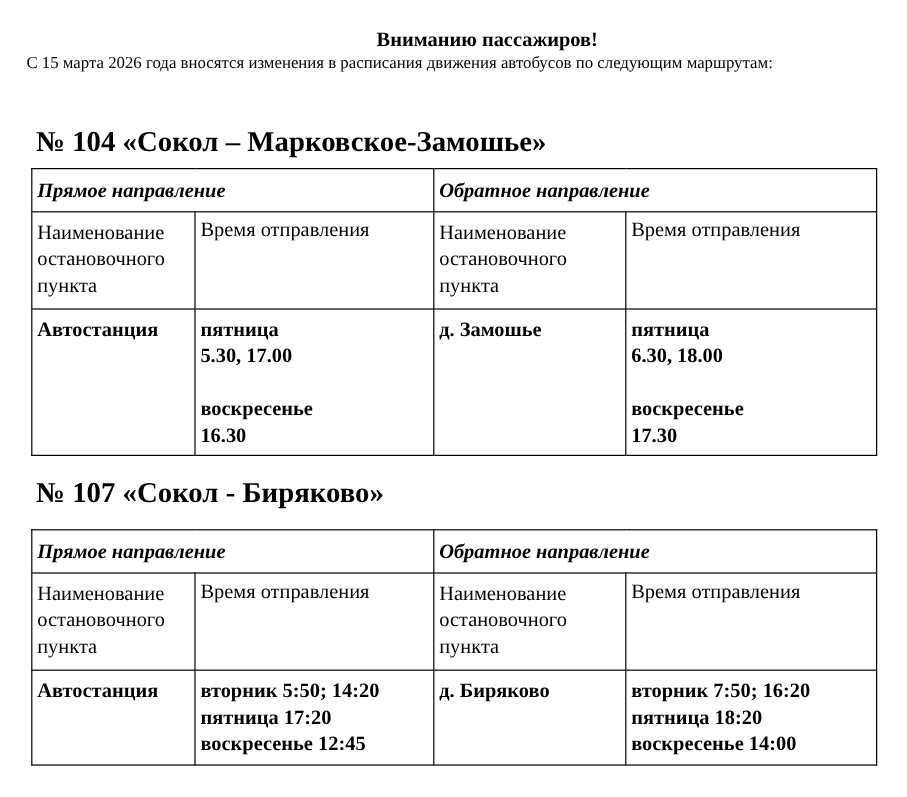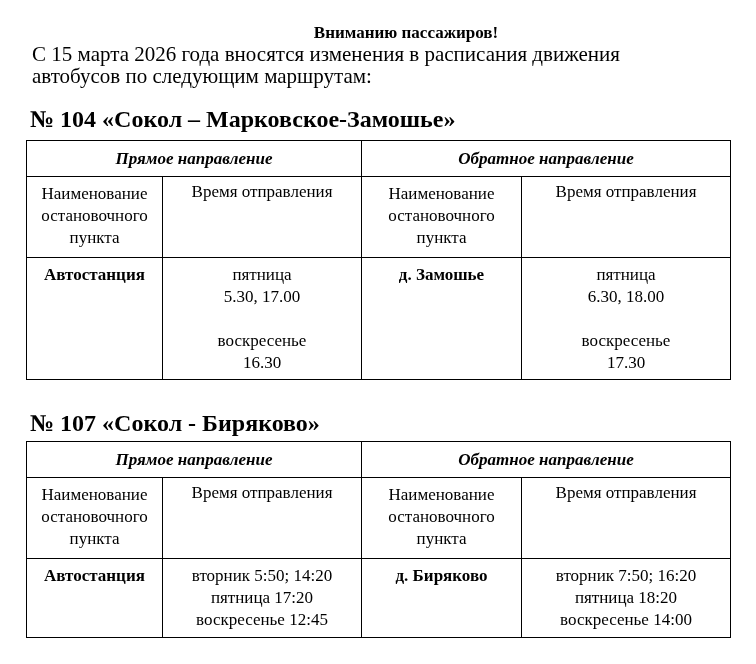"С 15 марта 2026 года" .intro { font-size: 21px -> 14px; left: 32px -> 22px }
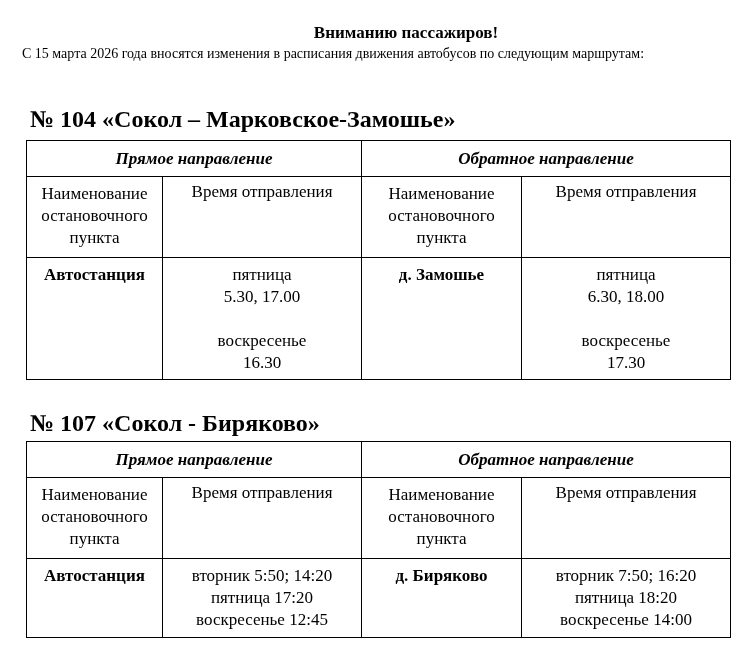"Прямое направление" table.sched td { text-align: center -> none }
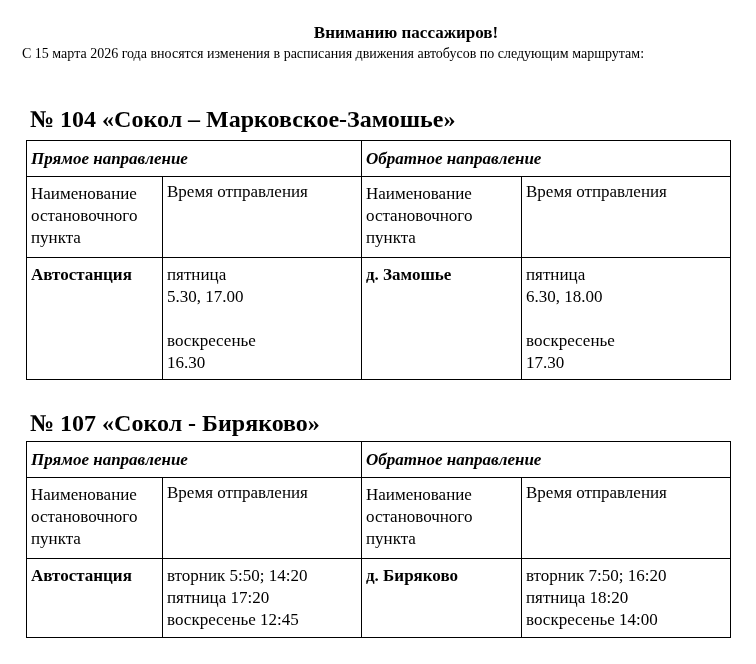"пятница" td.times { font-weight: normal -> bold }
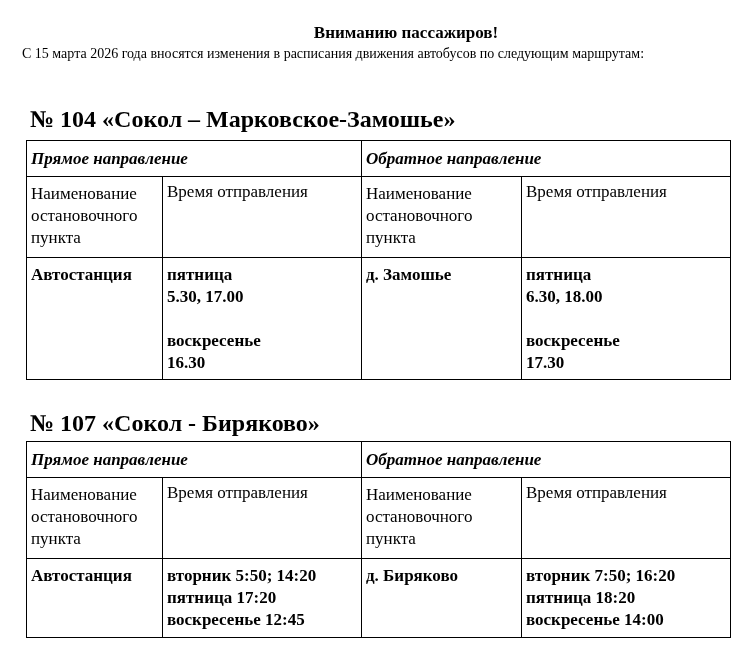"№ 107 «Сокол - Биряково»" div.route-title { top: 412px -> 400px }
